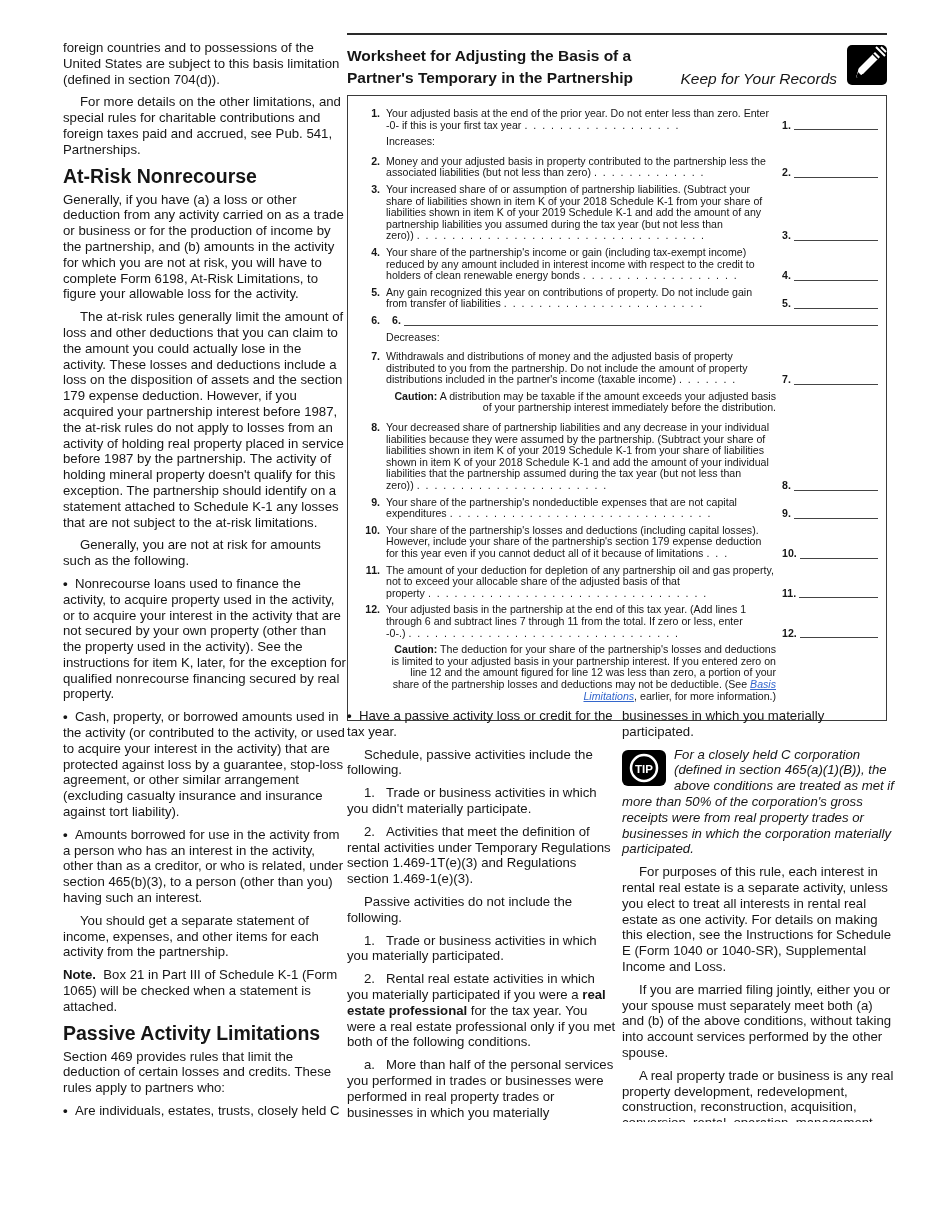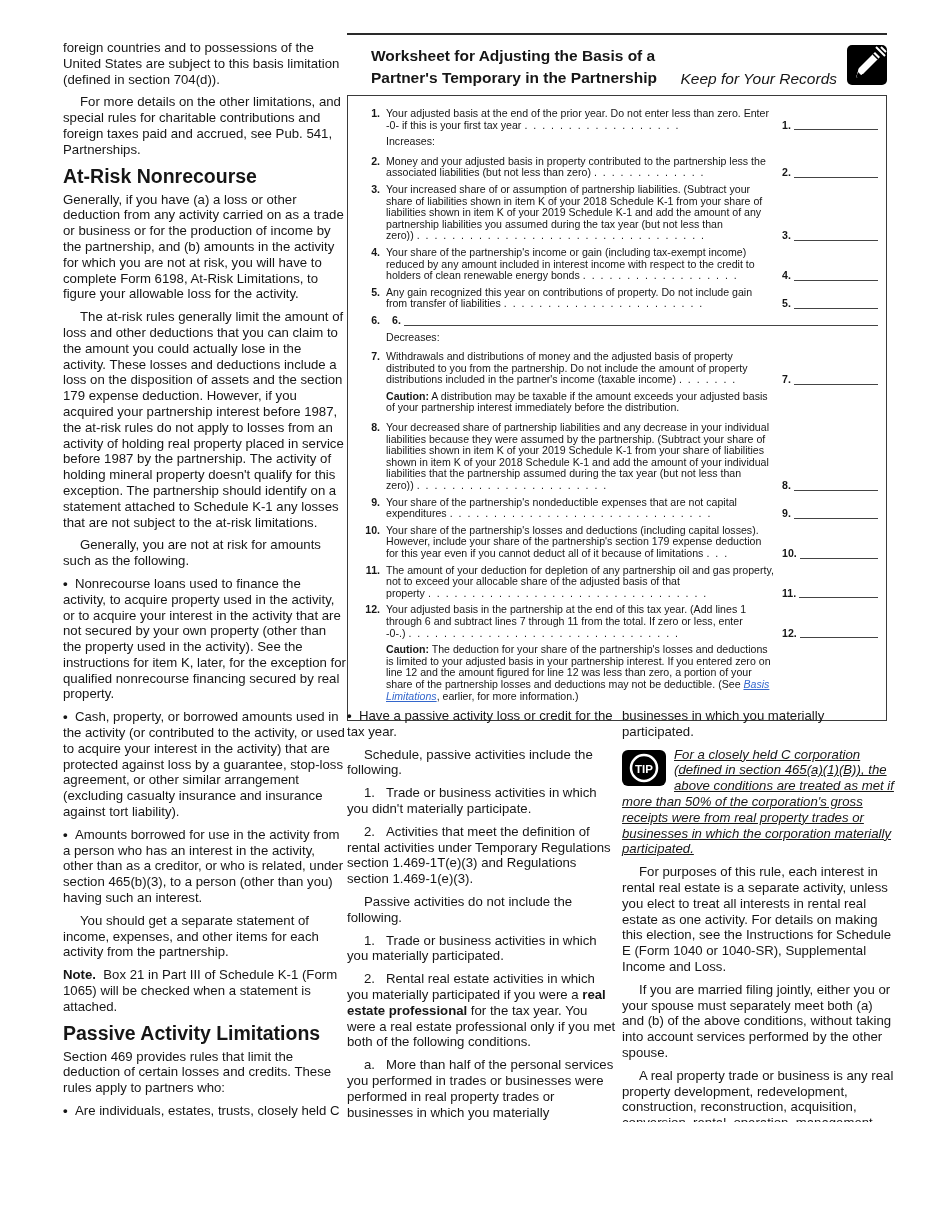"Worksheet for Adjusting the Basis" .ws-titles { margin-left: 24px -> none }
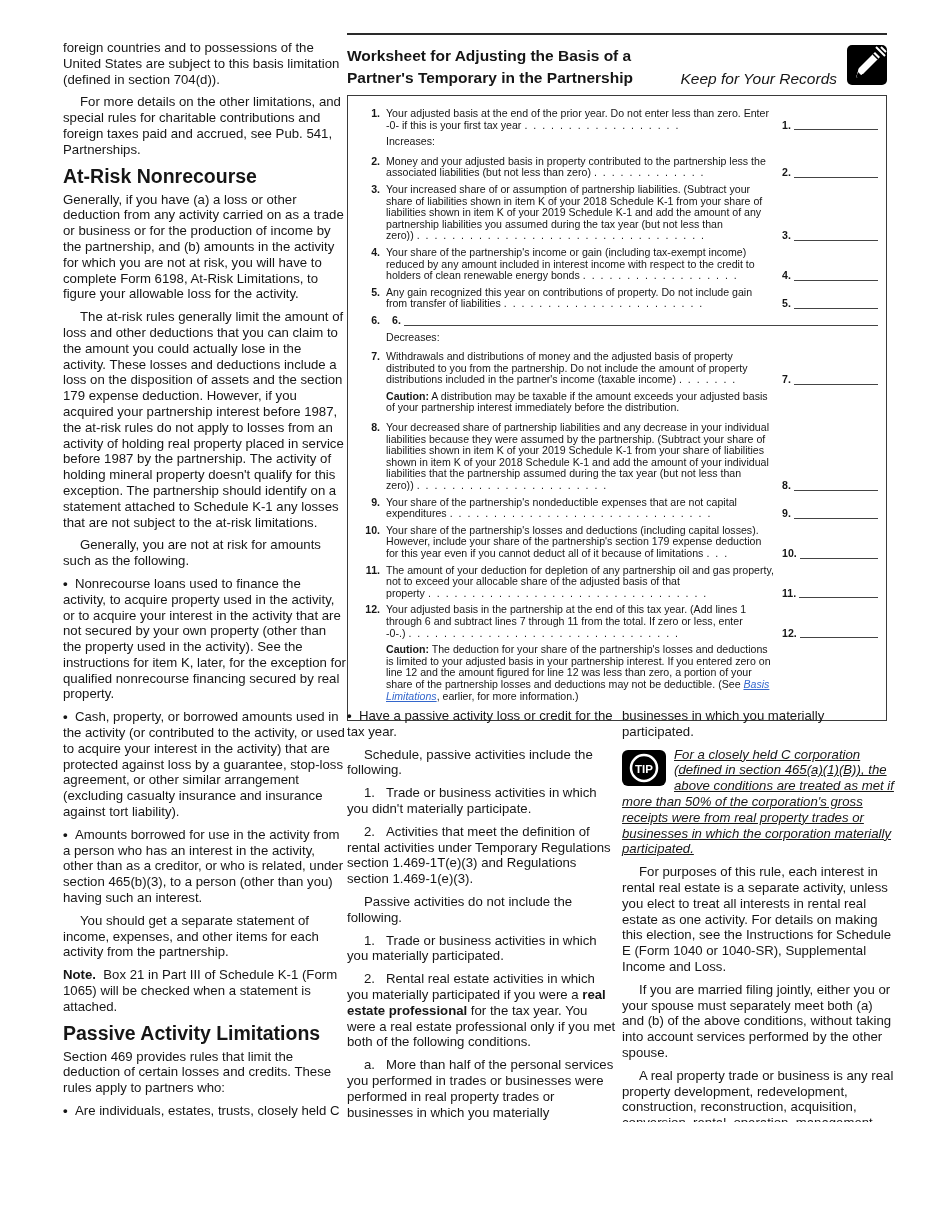"Caution: A distribution may be" .w-caution { text-align: none -> right }
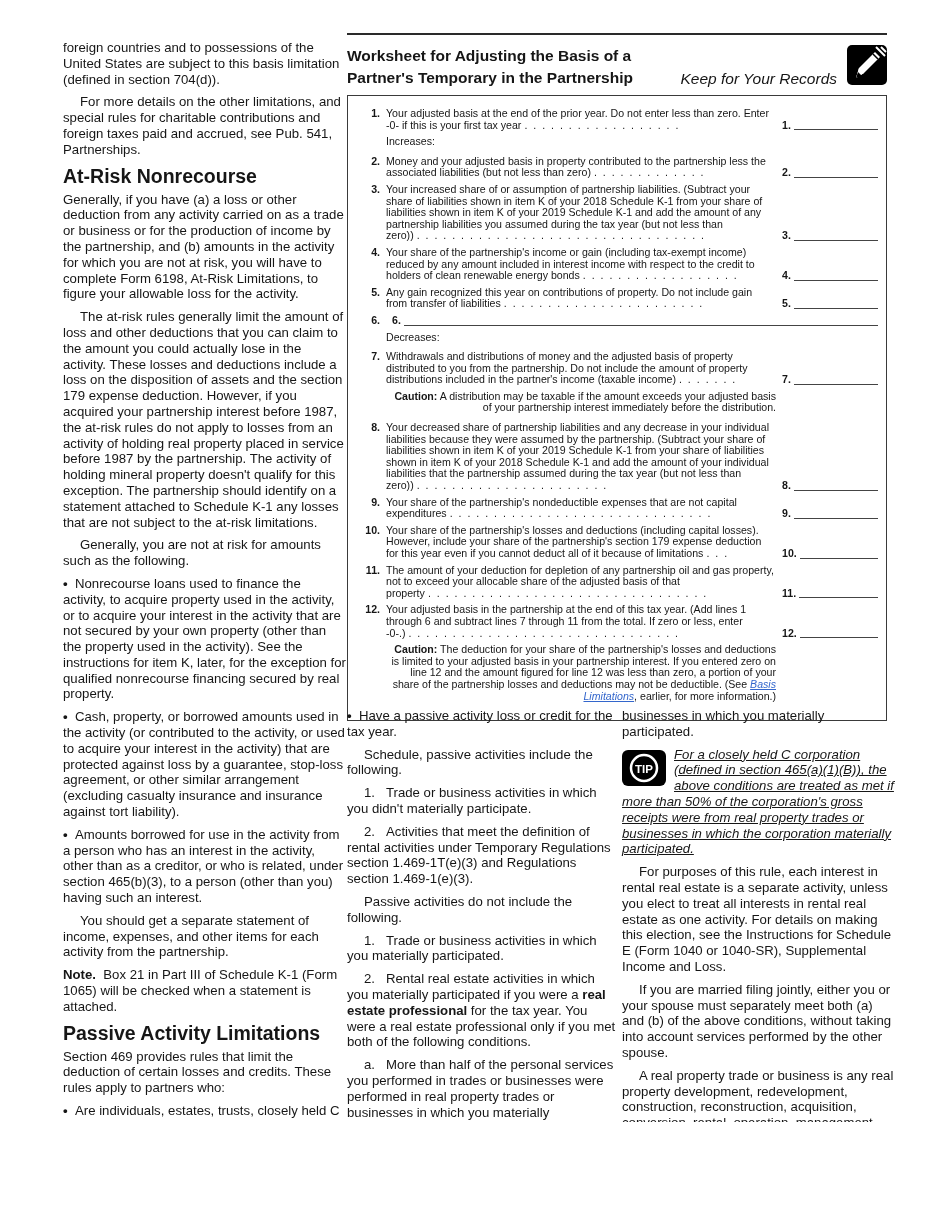"For a closely held C" .i { text-decoration: underline -> none }
